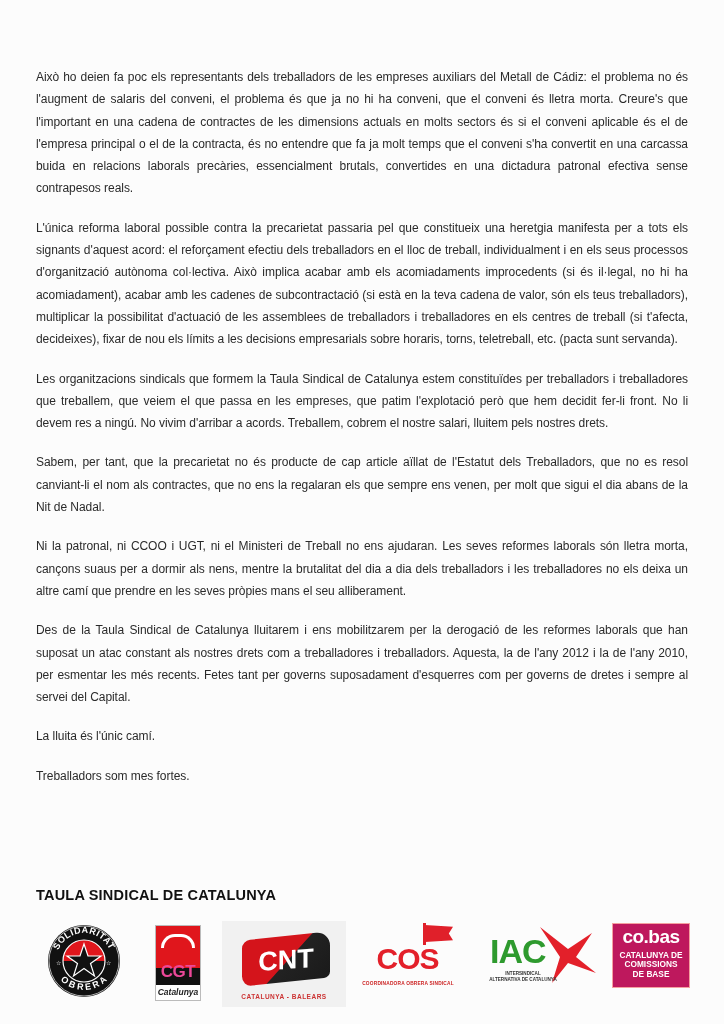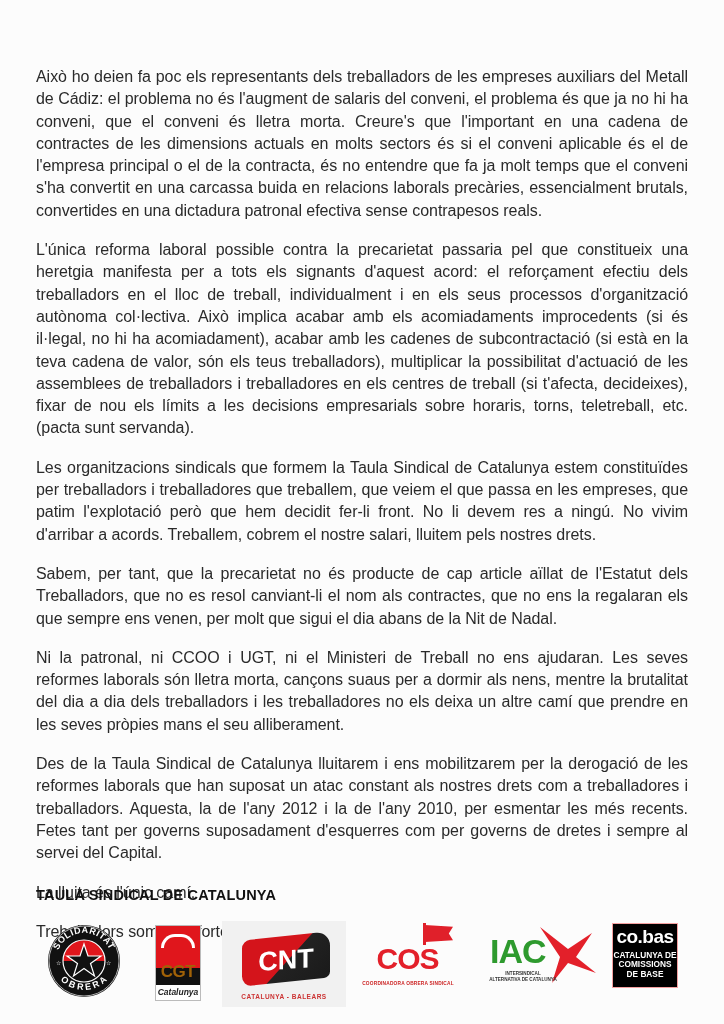"Això ho deien fa poc" .para { font-size: 16px -> 12px }
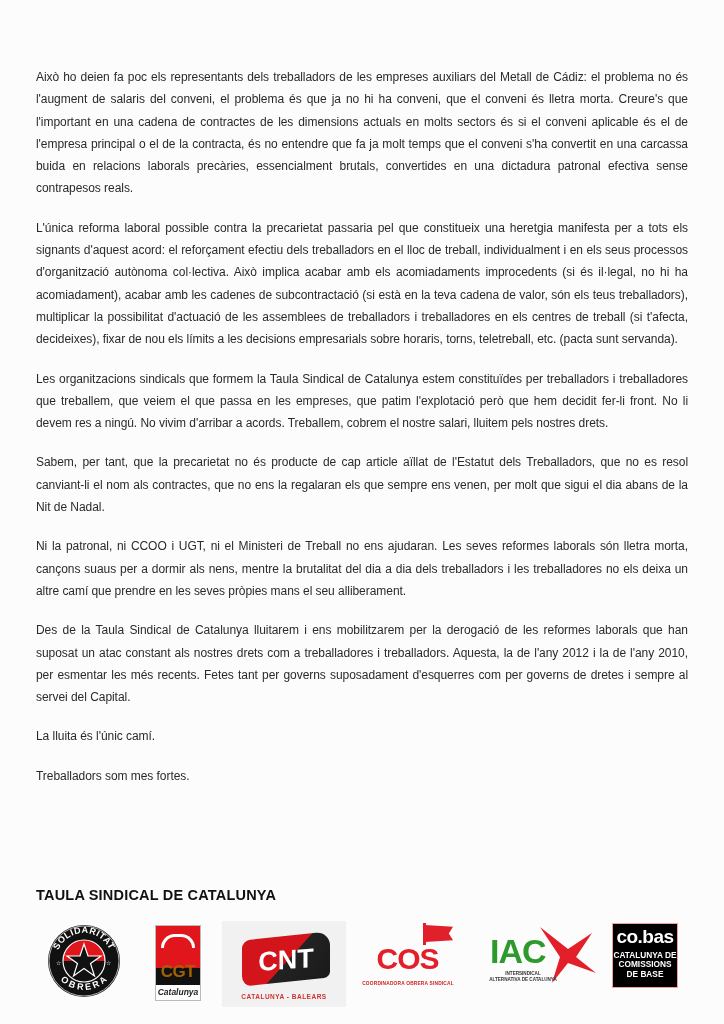"co.bas" .logo-cobas { background: #000000 -> #be185d; width: 66px -> 78px }
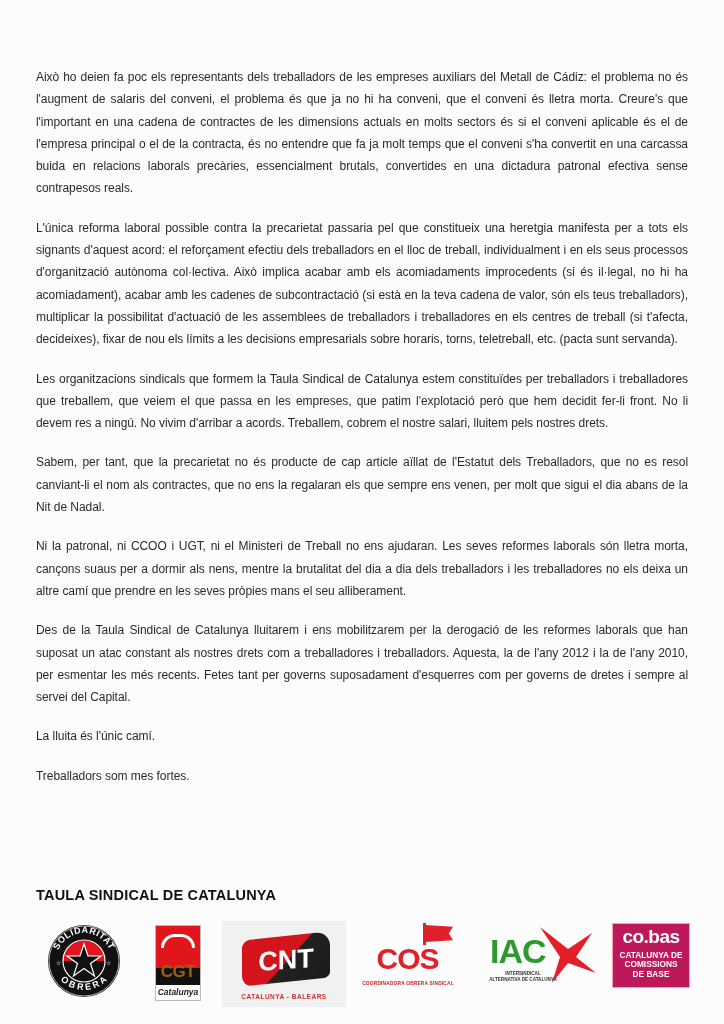"CGT" .cgt-text { color: #a16207 -> #ec4899 }
